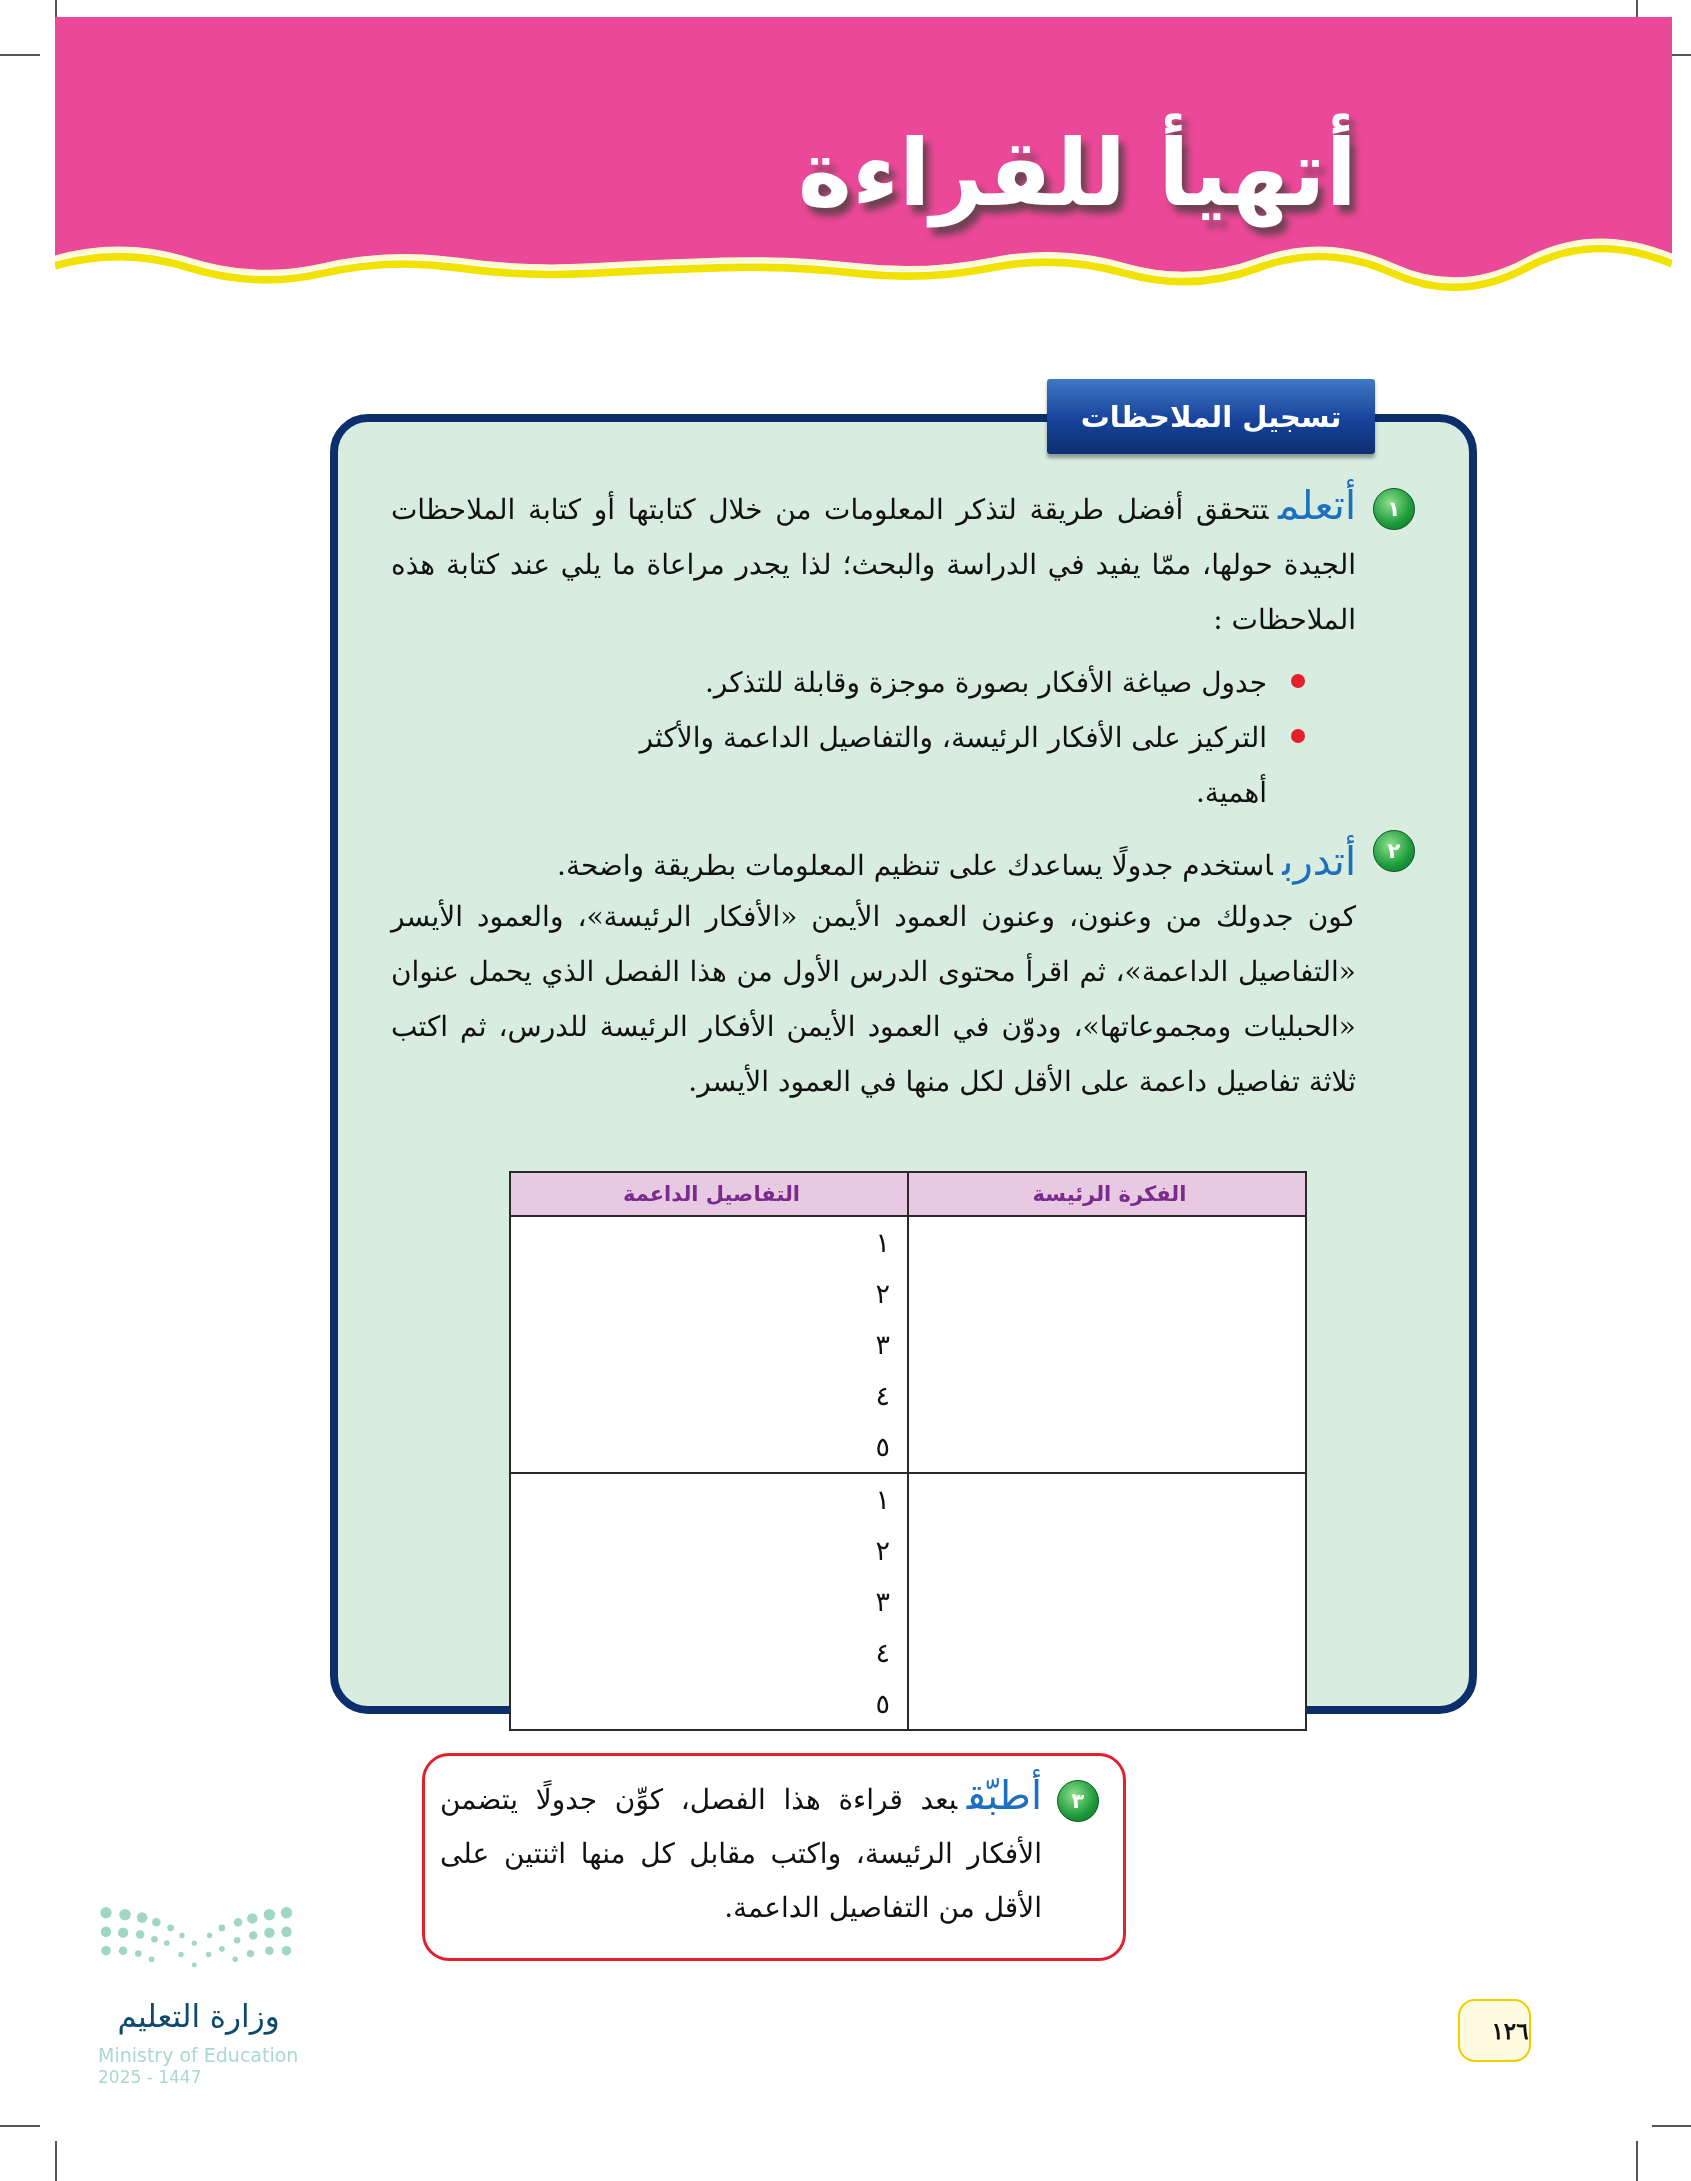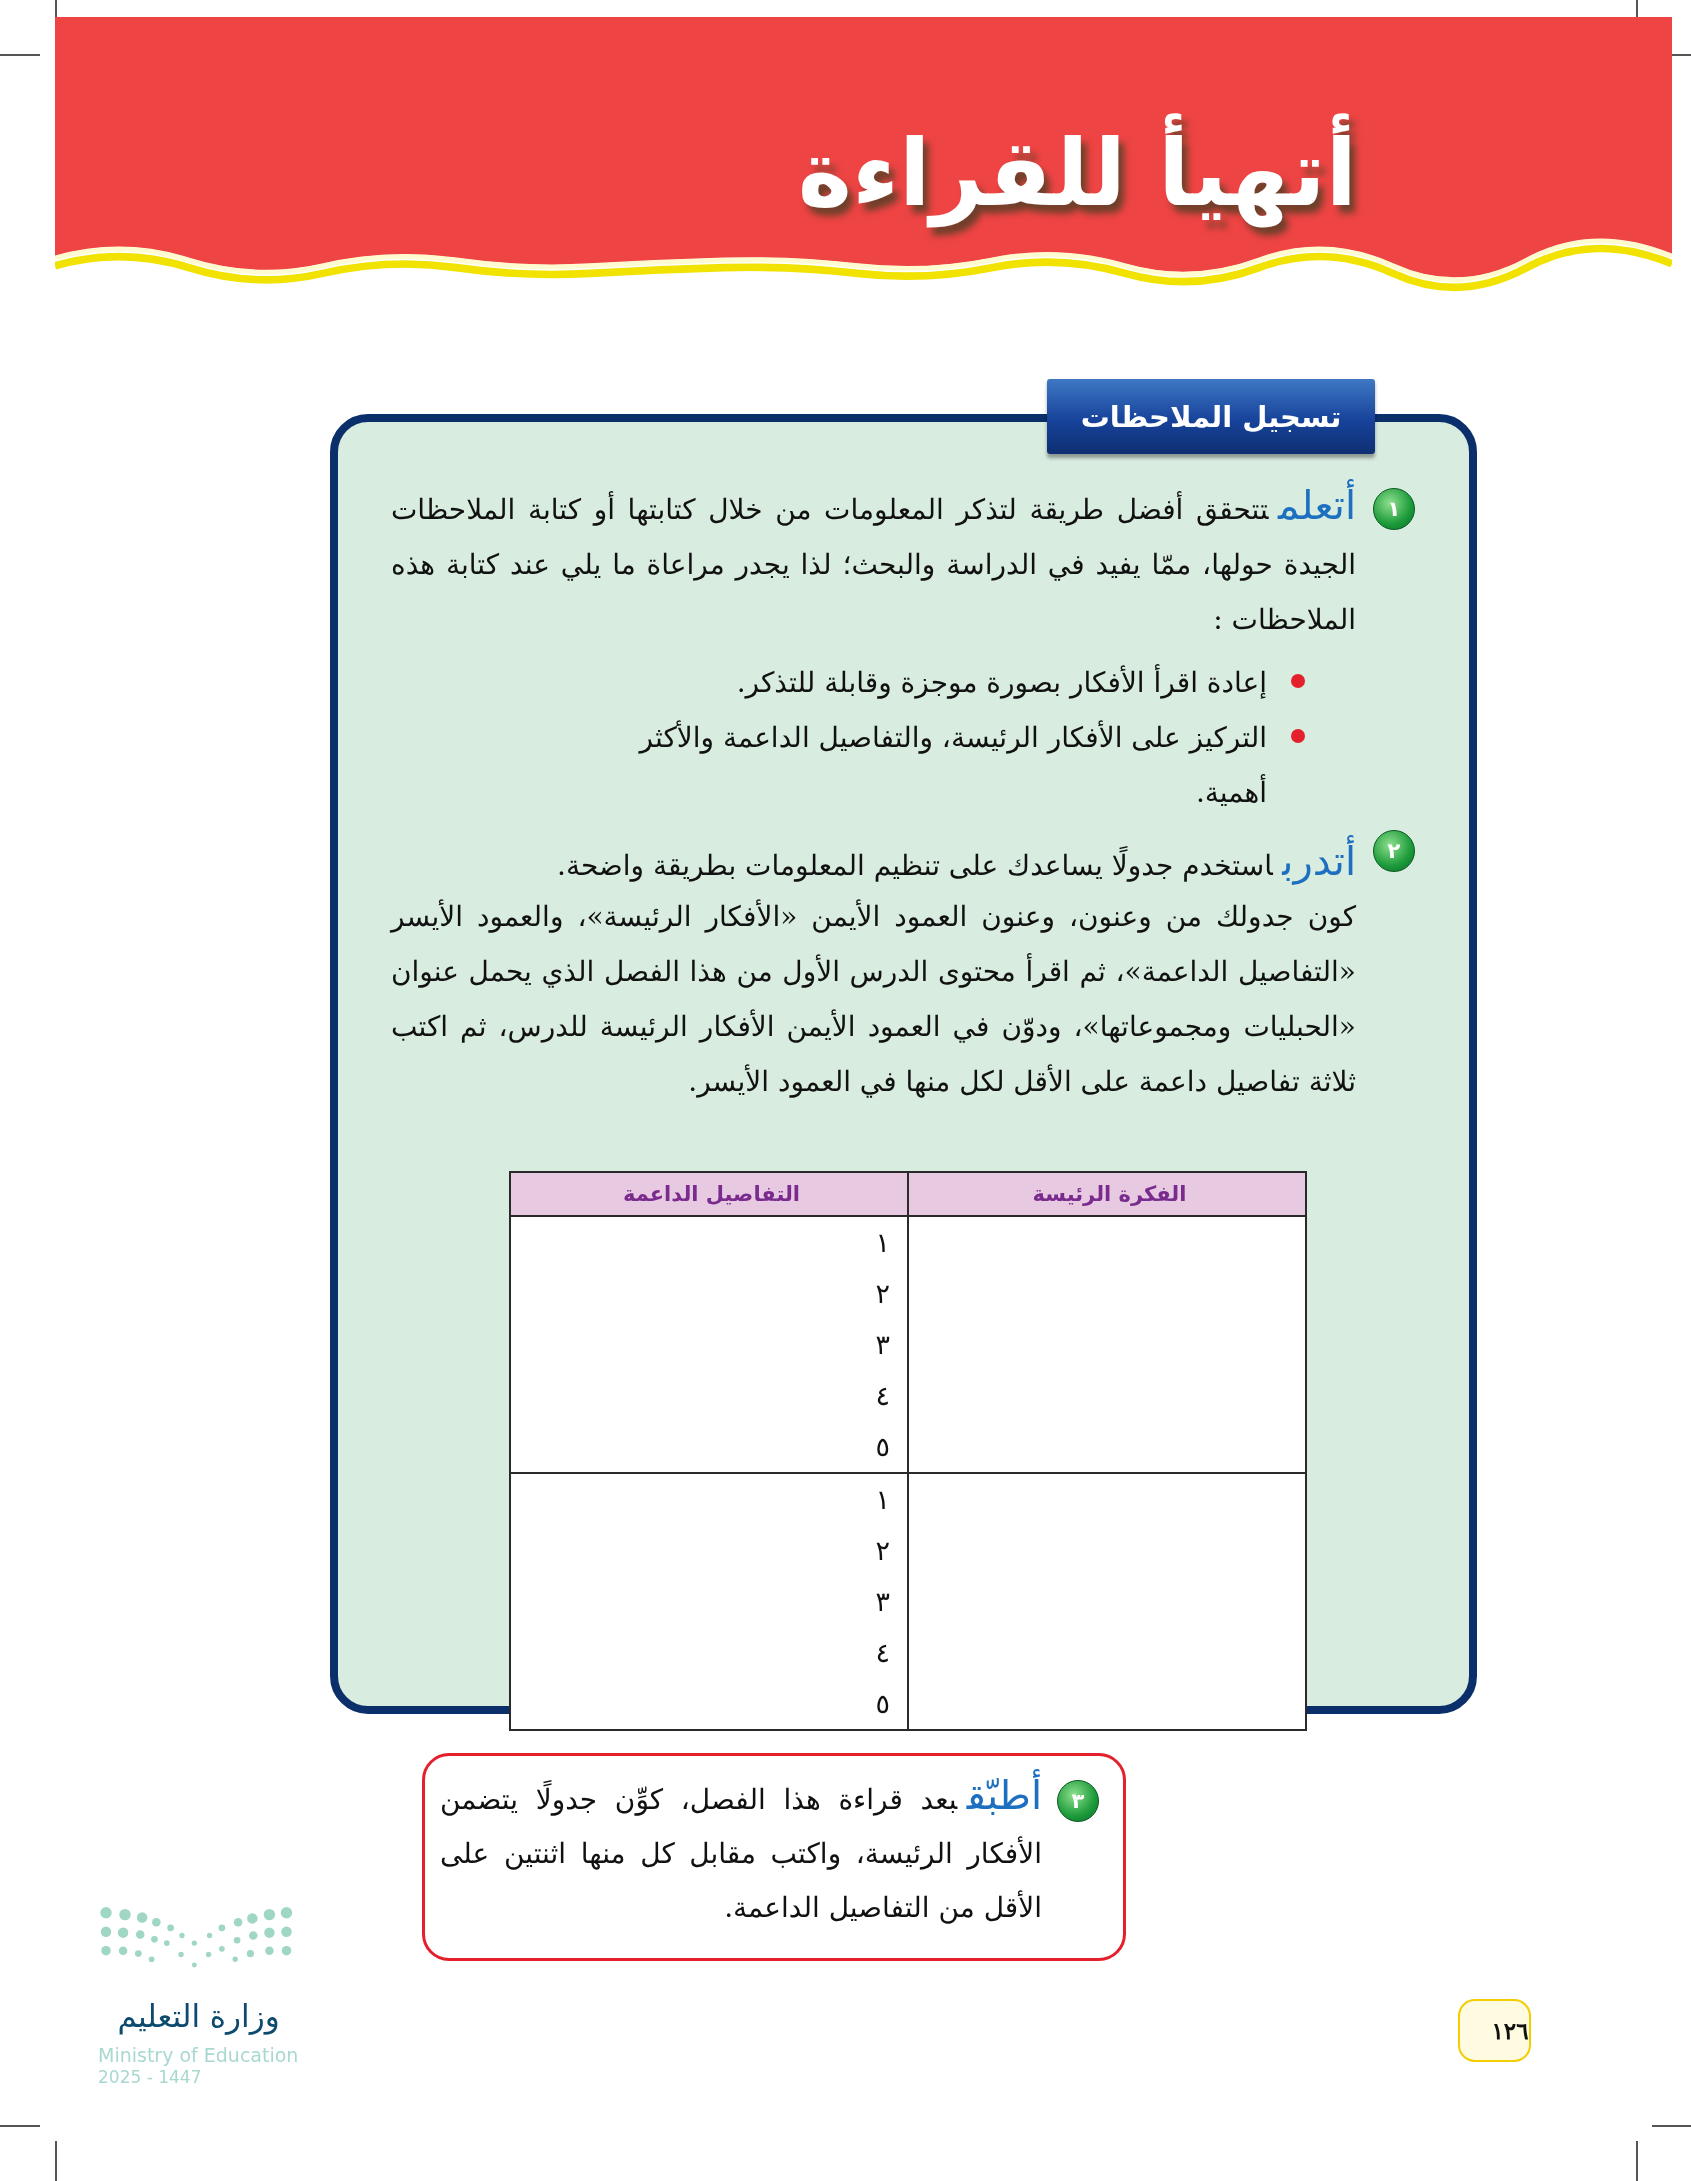"أتهيأ للقراءة" .banner { background: #ef4444 -> #ec4899 }
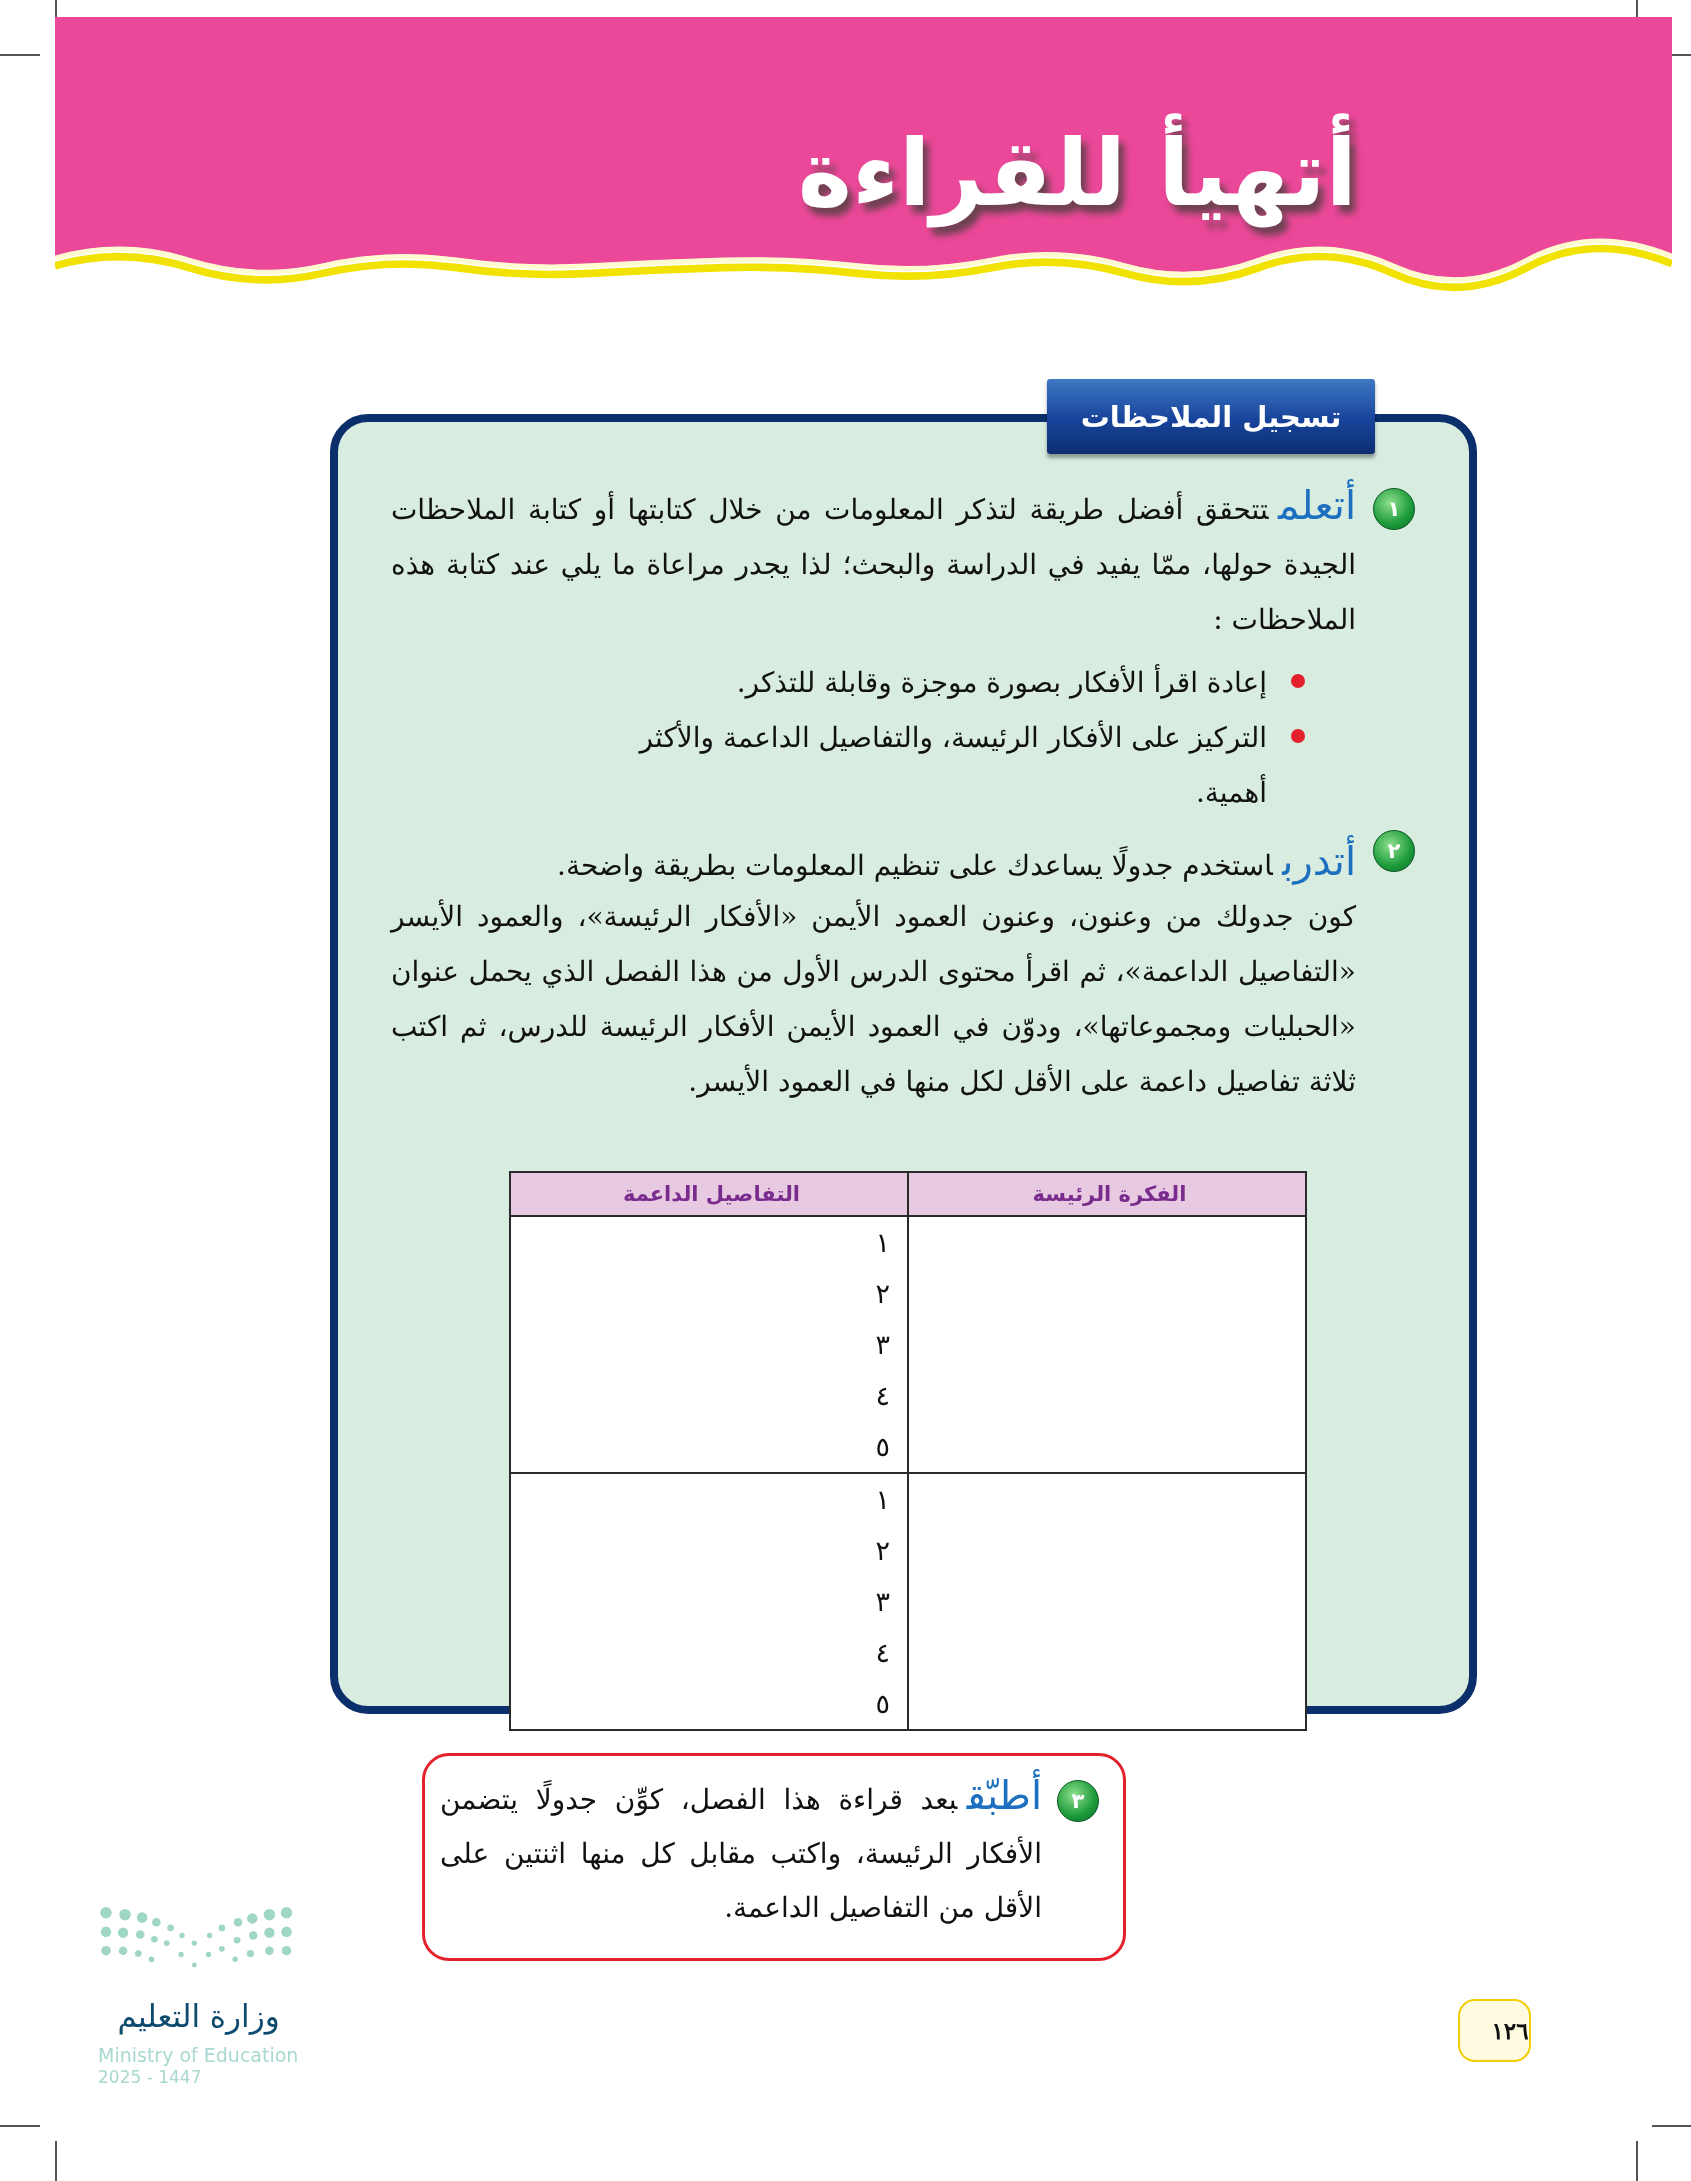"إعادة اقرأ الأفكار بصورة موجزة" span { text: إعادة اقرأ -> جدول صياغة }
